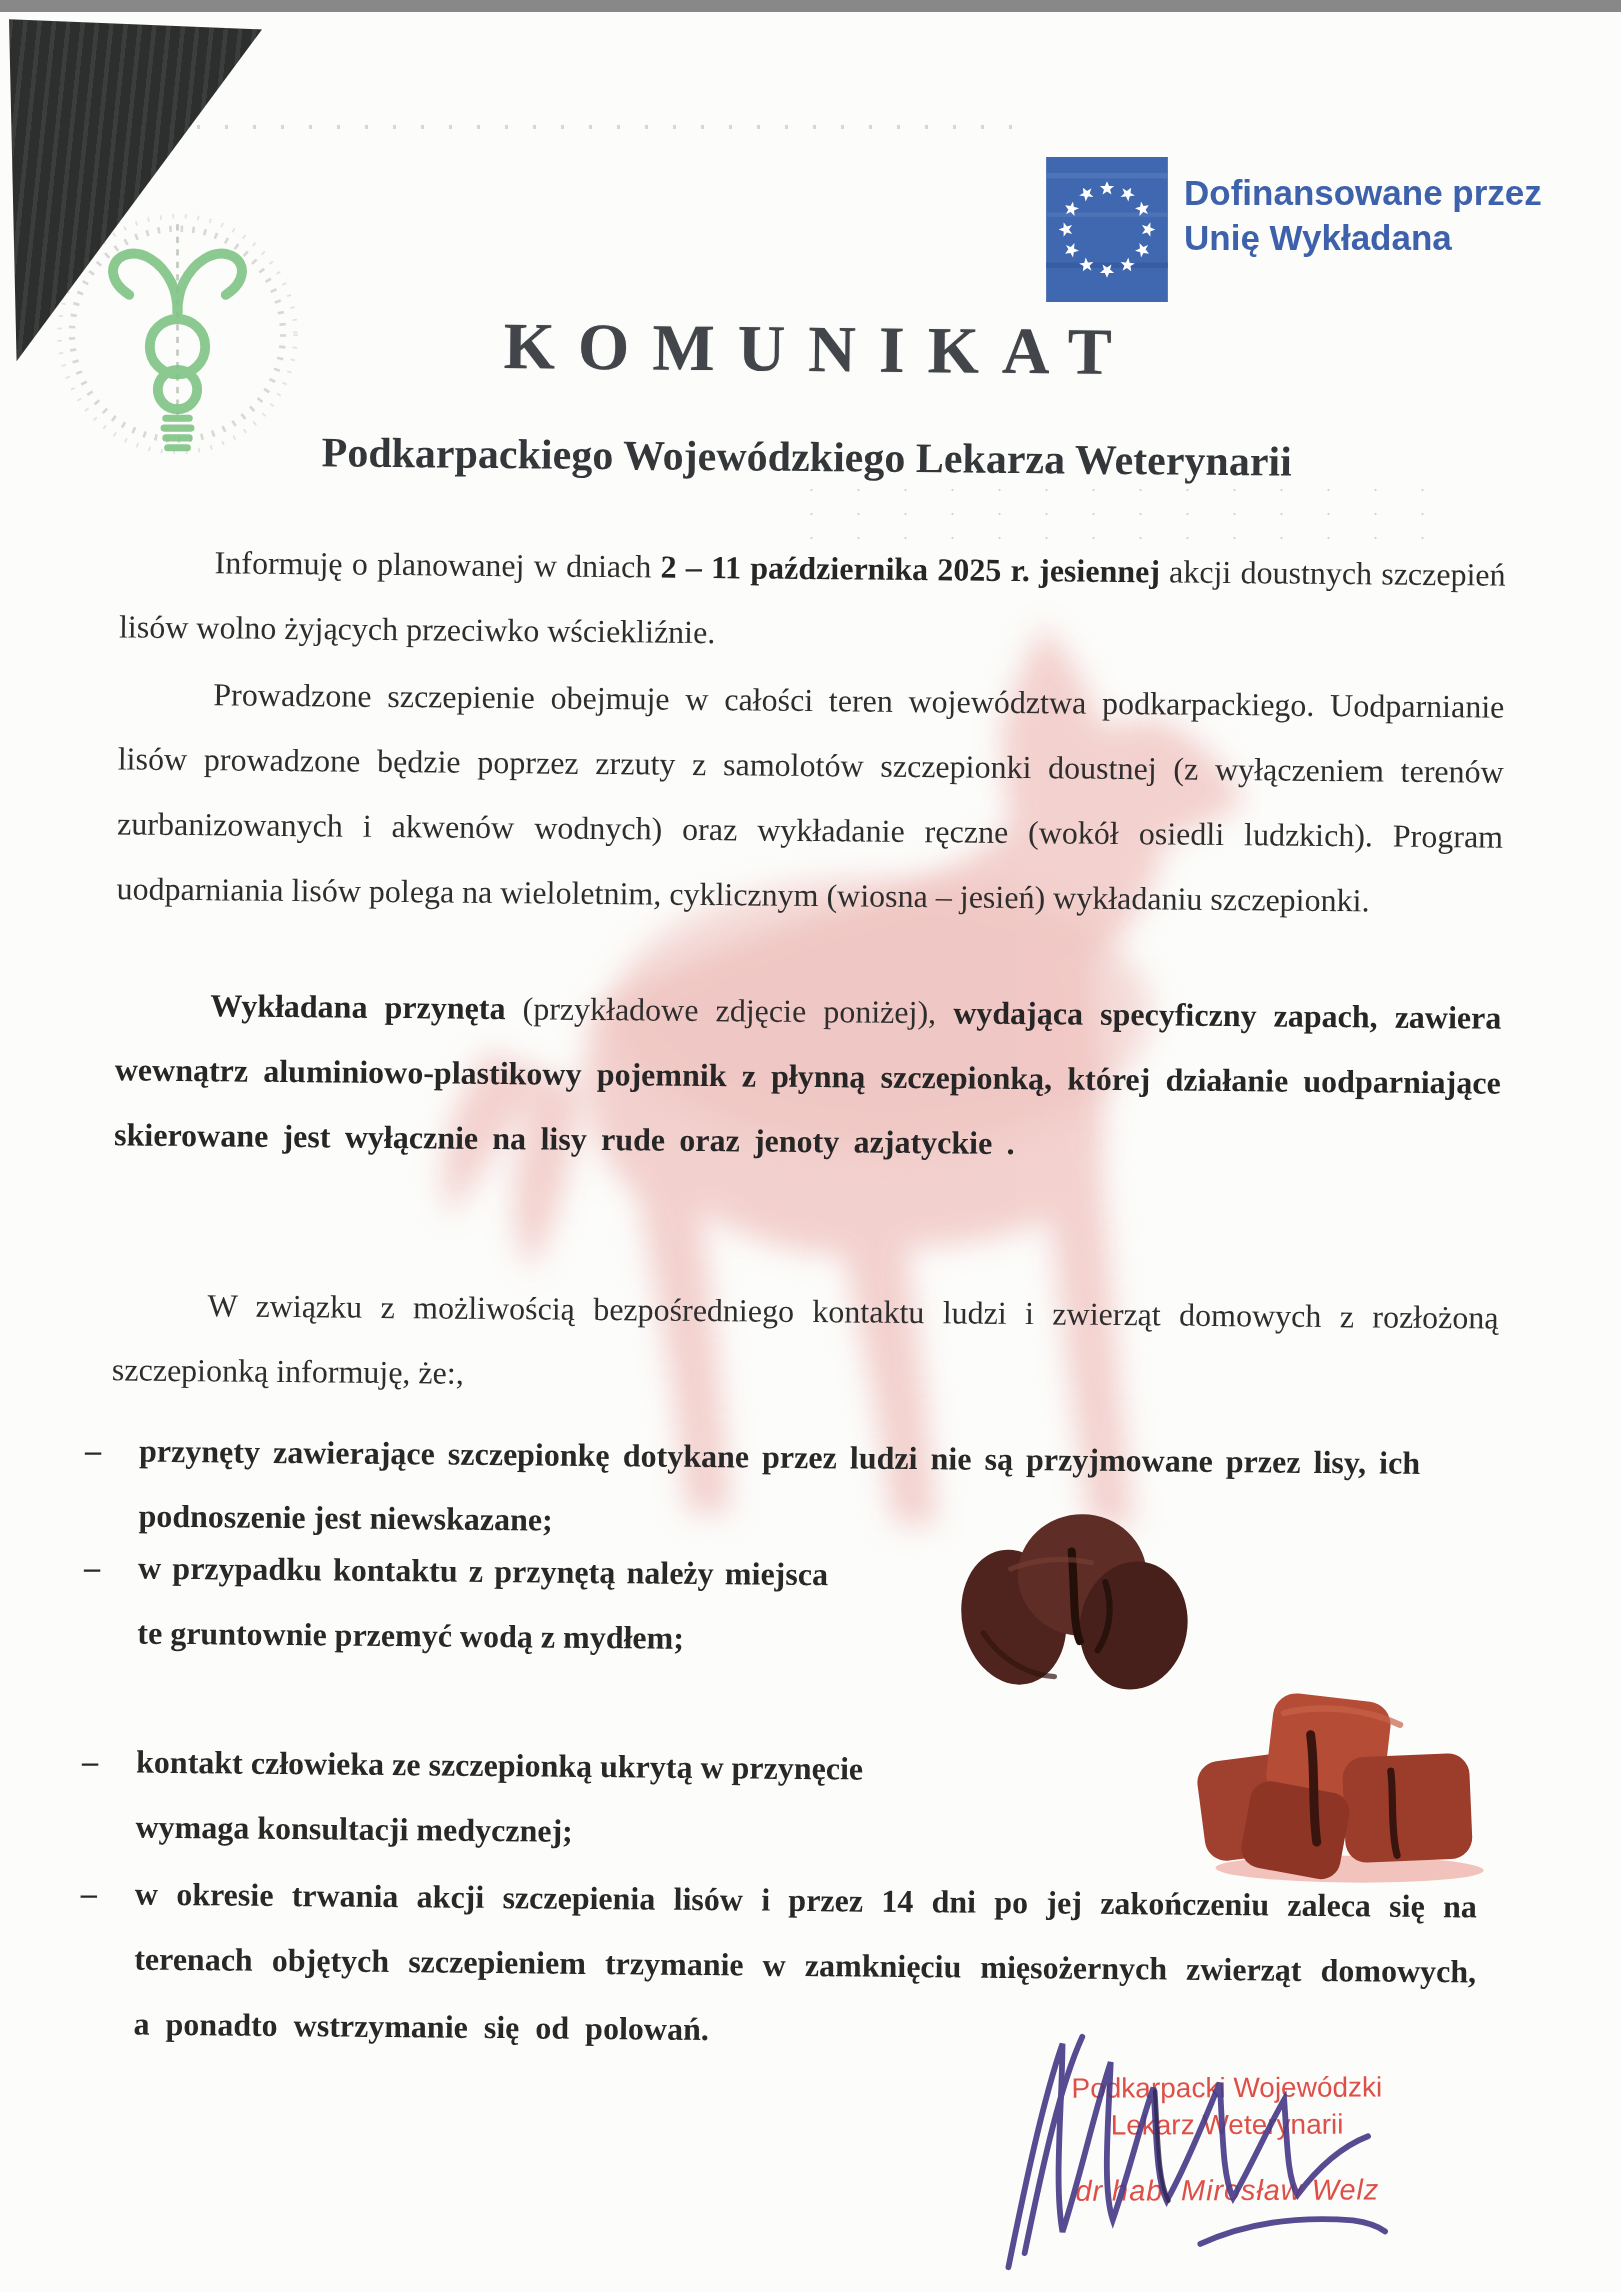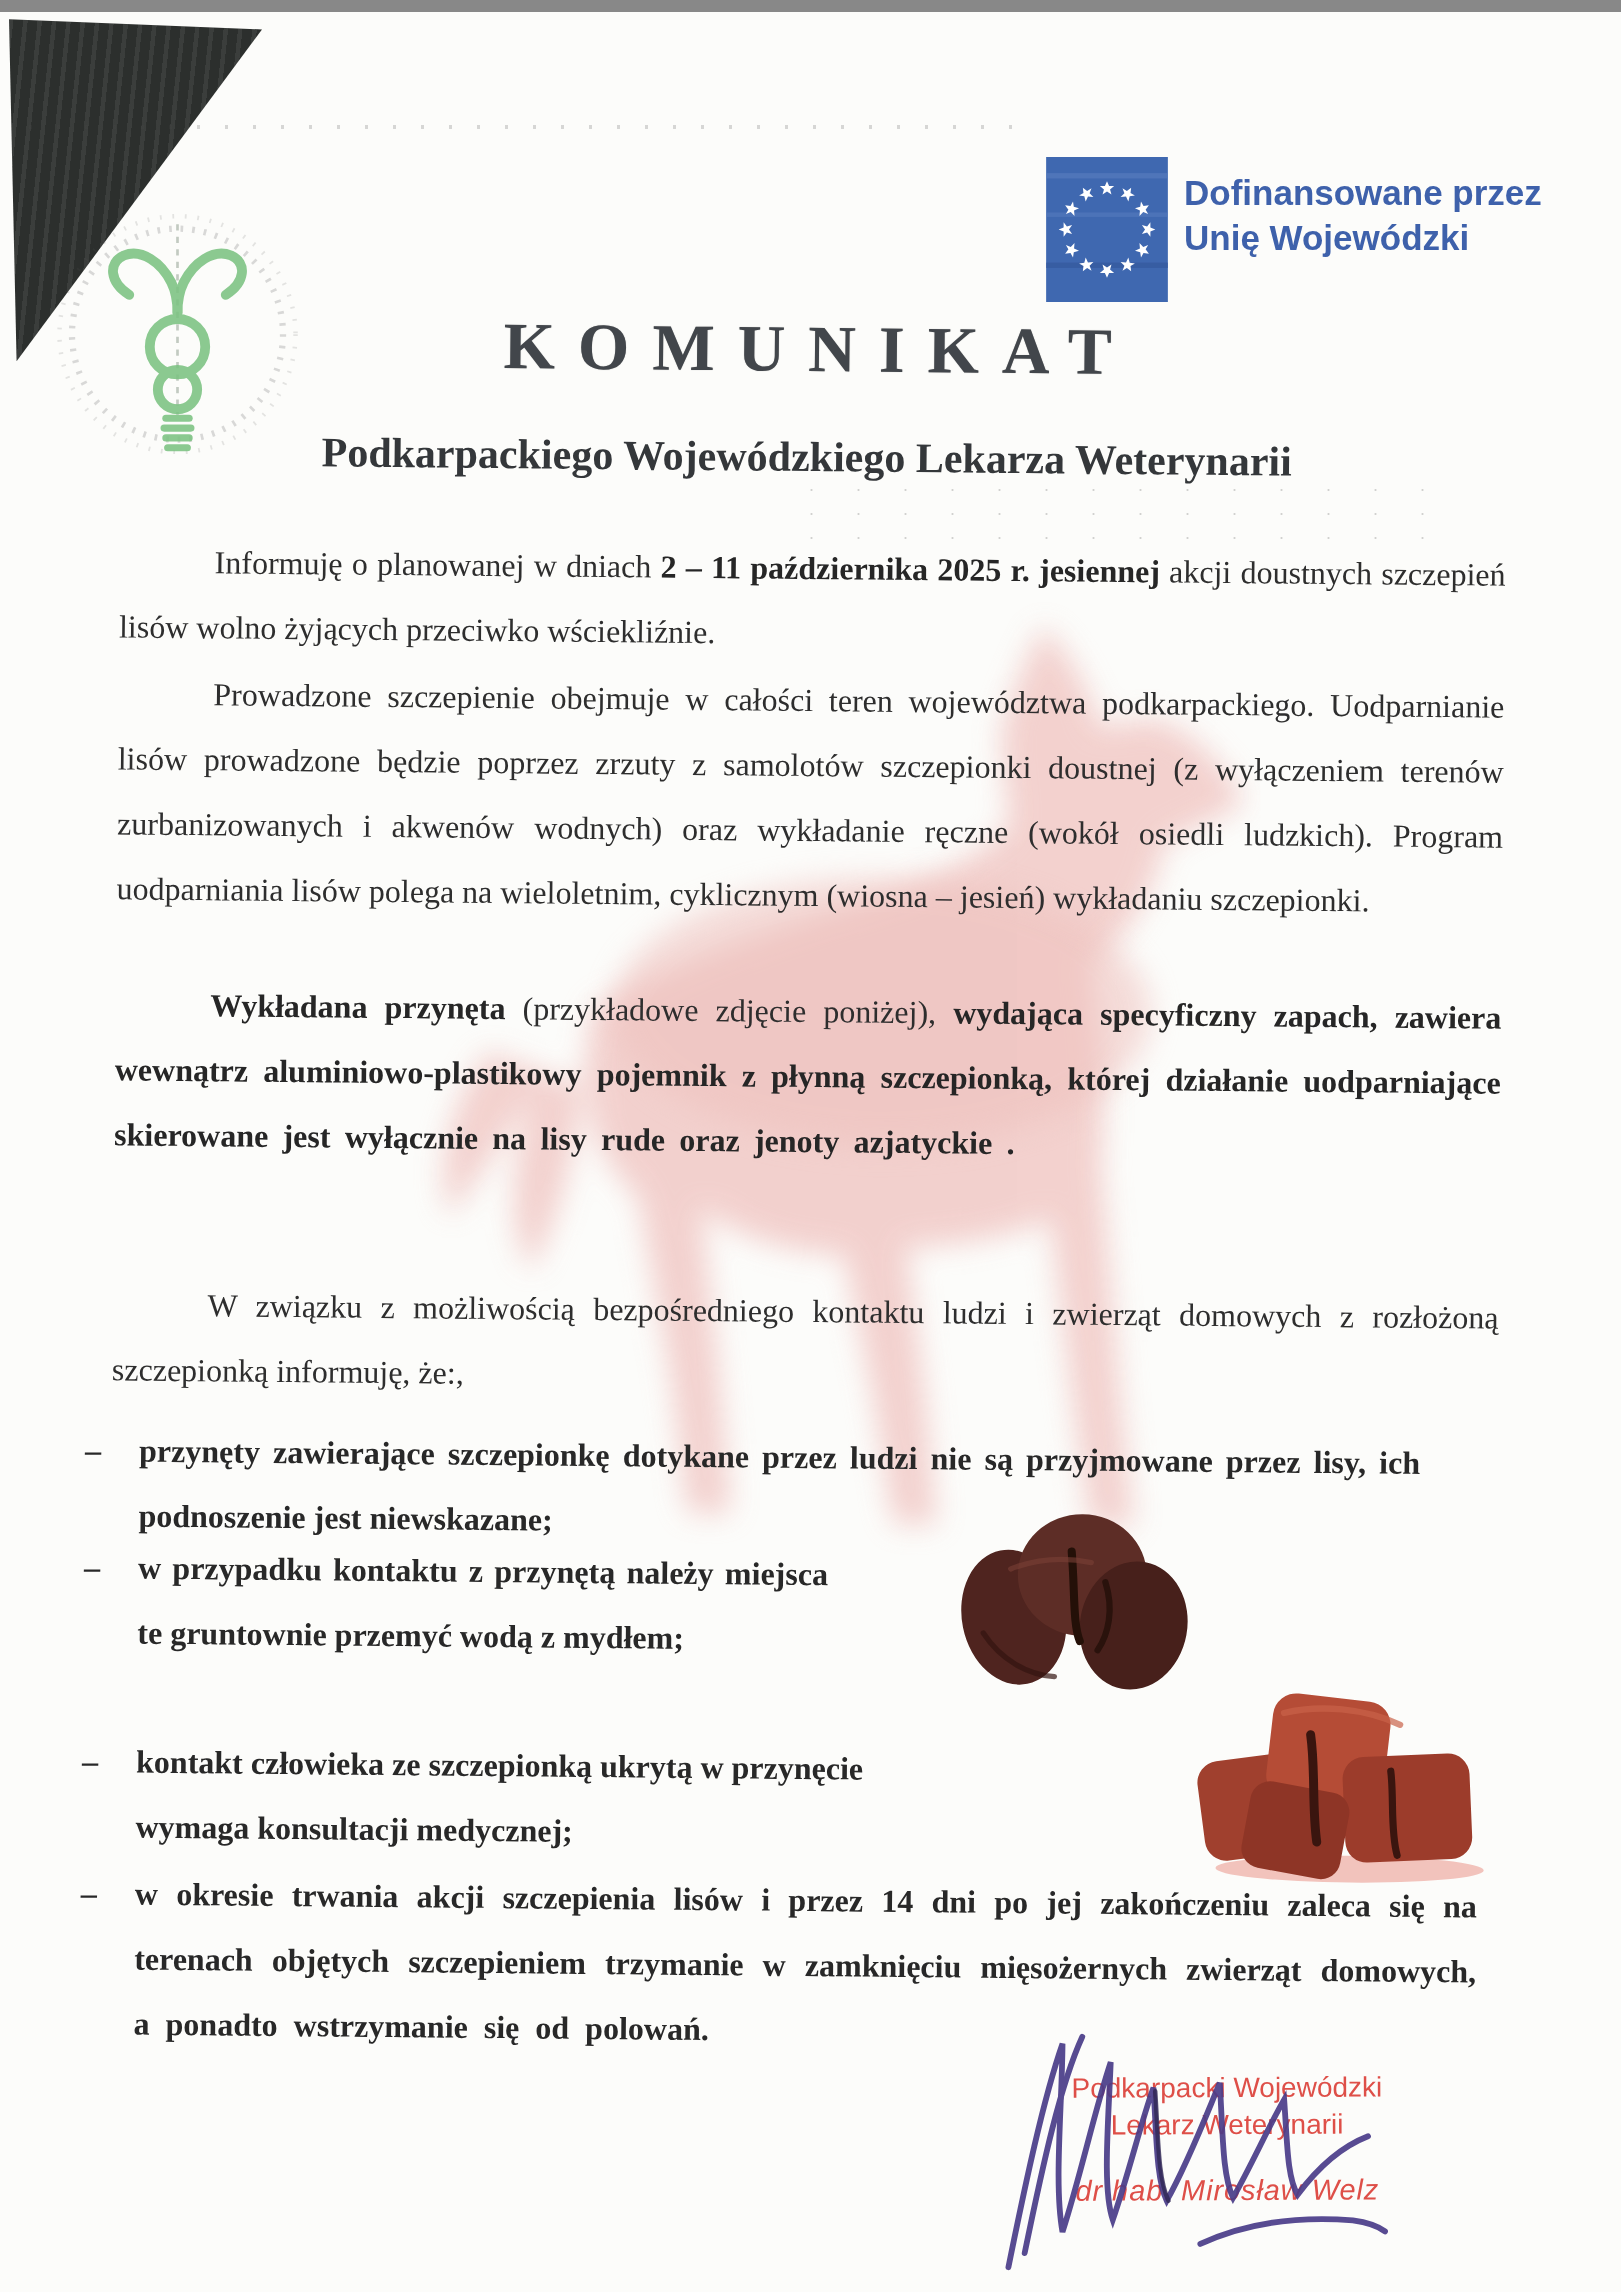"Unię Wojewódzki" div { text: Wojewódzki -> Wykładana }
